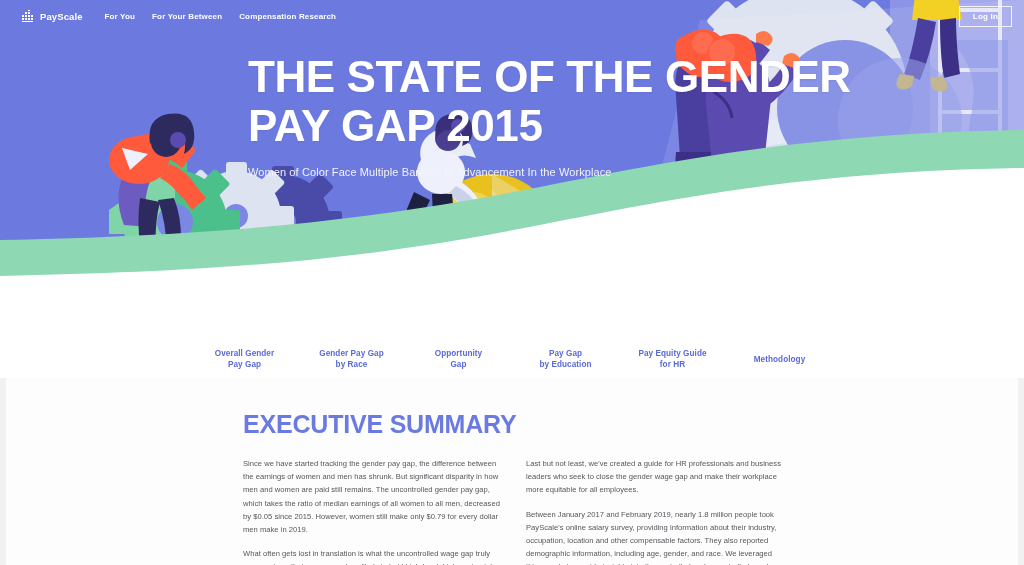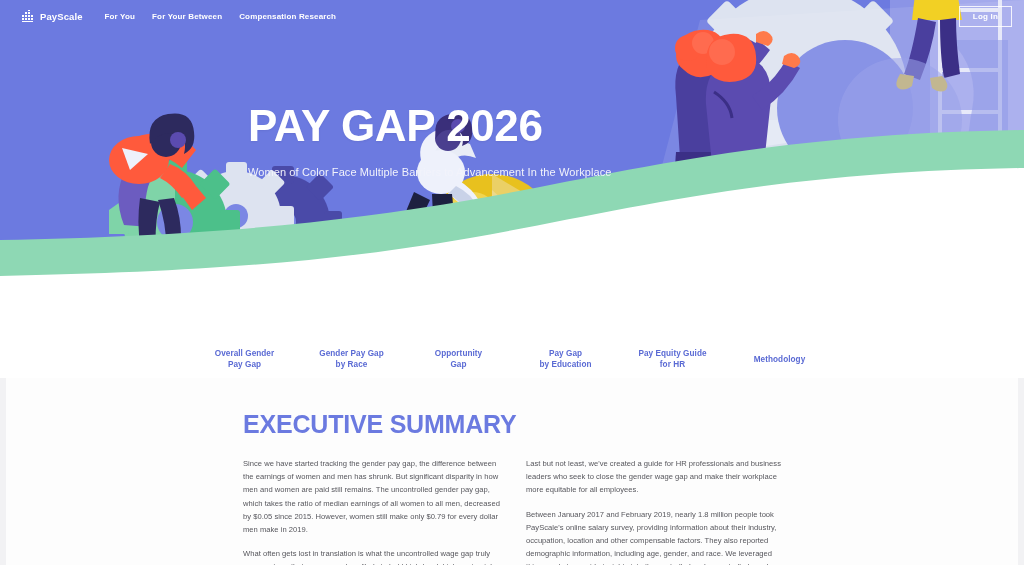"THE STATE OF THE GENDER" span { html: none -> <span>THE STATE OF THE GENDER</span> }
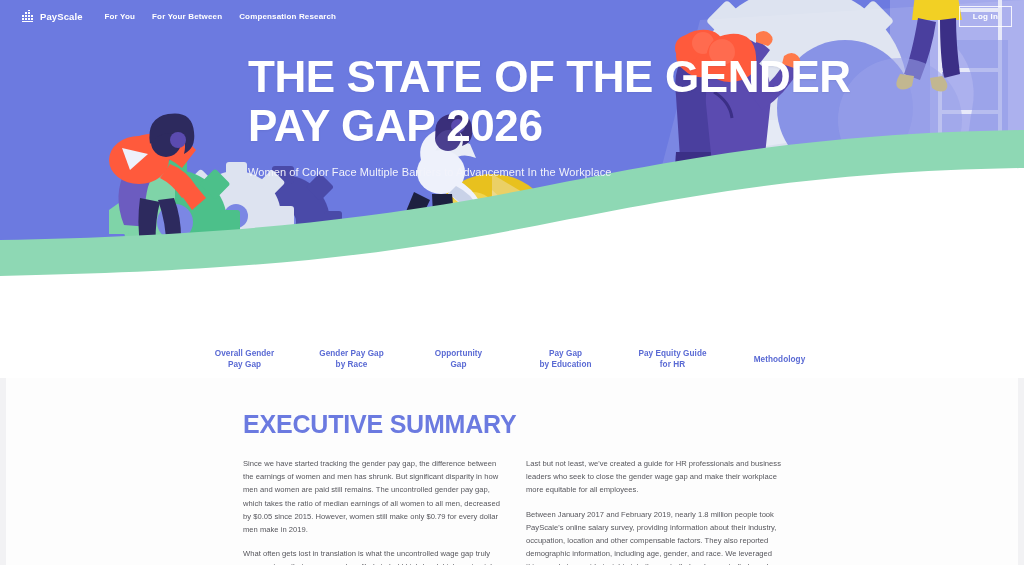"PAY GAP 2026" span { text: 2026 -> 2015 }
